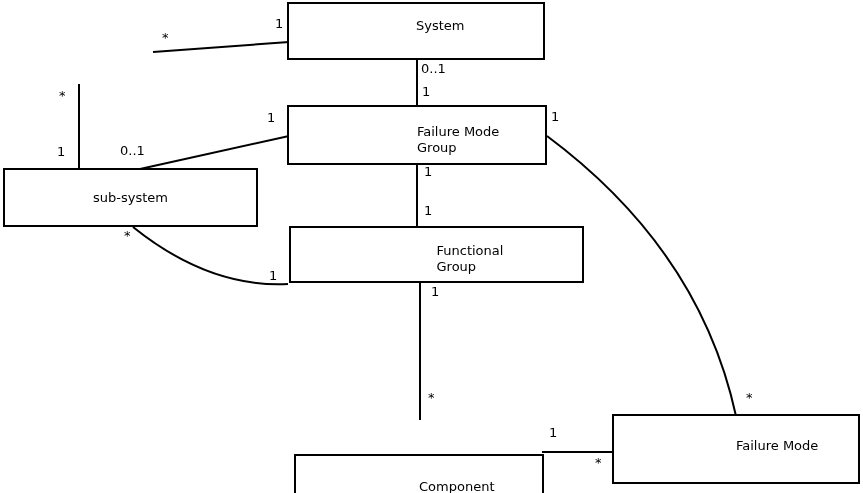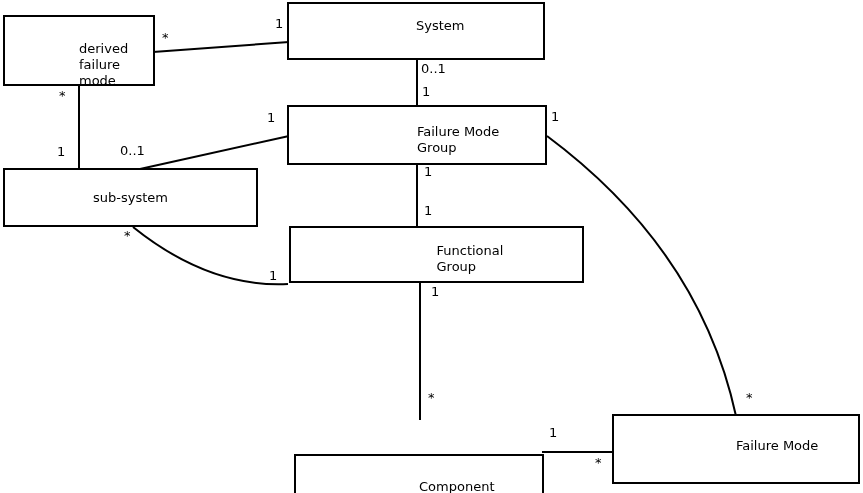"derived" div.box { html: <div> <span>derived failure mode</span> </div> -> none }
